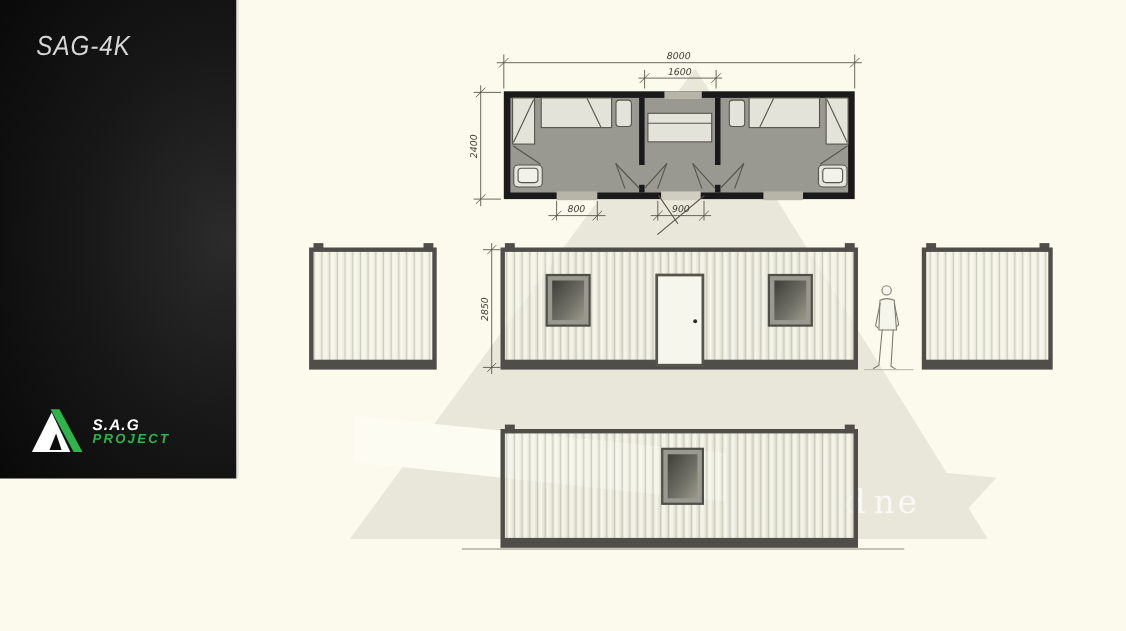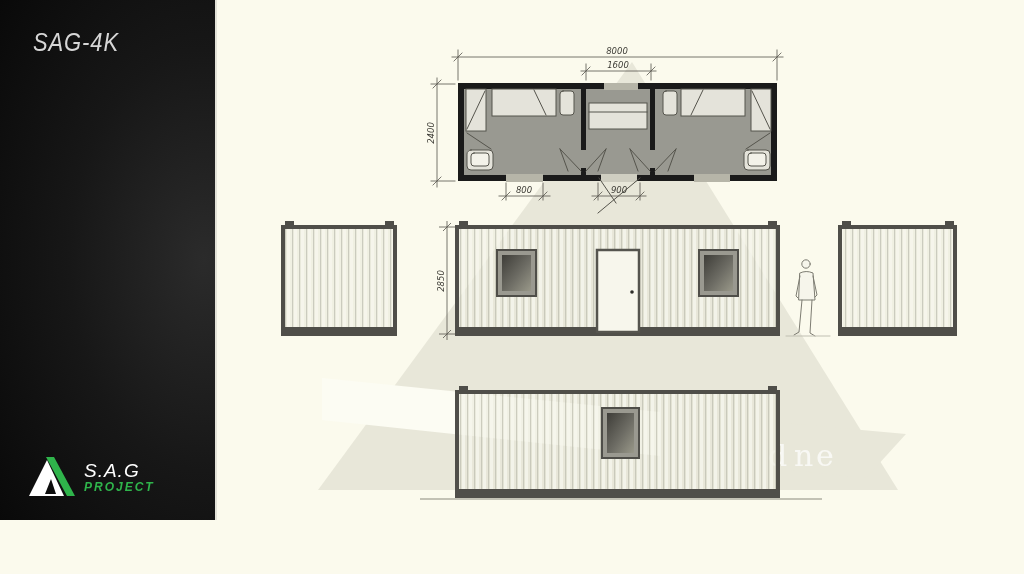"SAG-4K" .sidebar { height: 520px -> 435px }
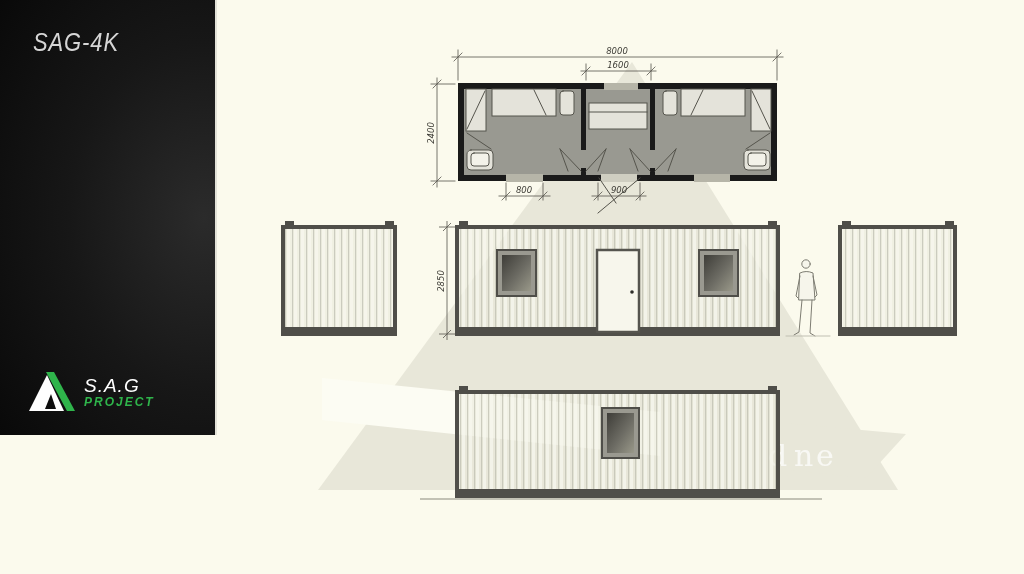"S.A.G" .logo-name { font-size: 19px -> 14px; font-weight: normal -> bold }
